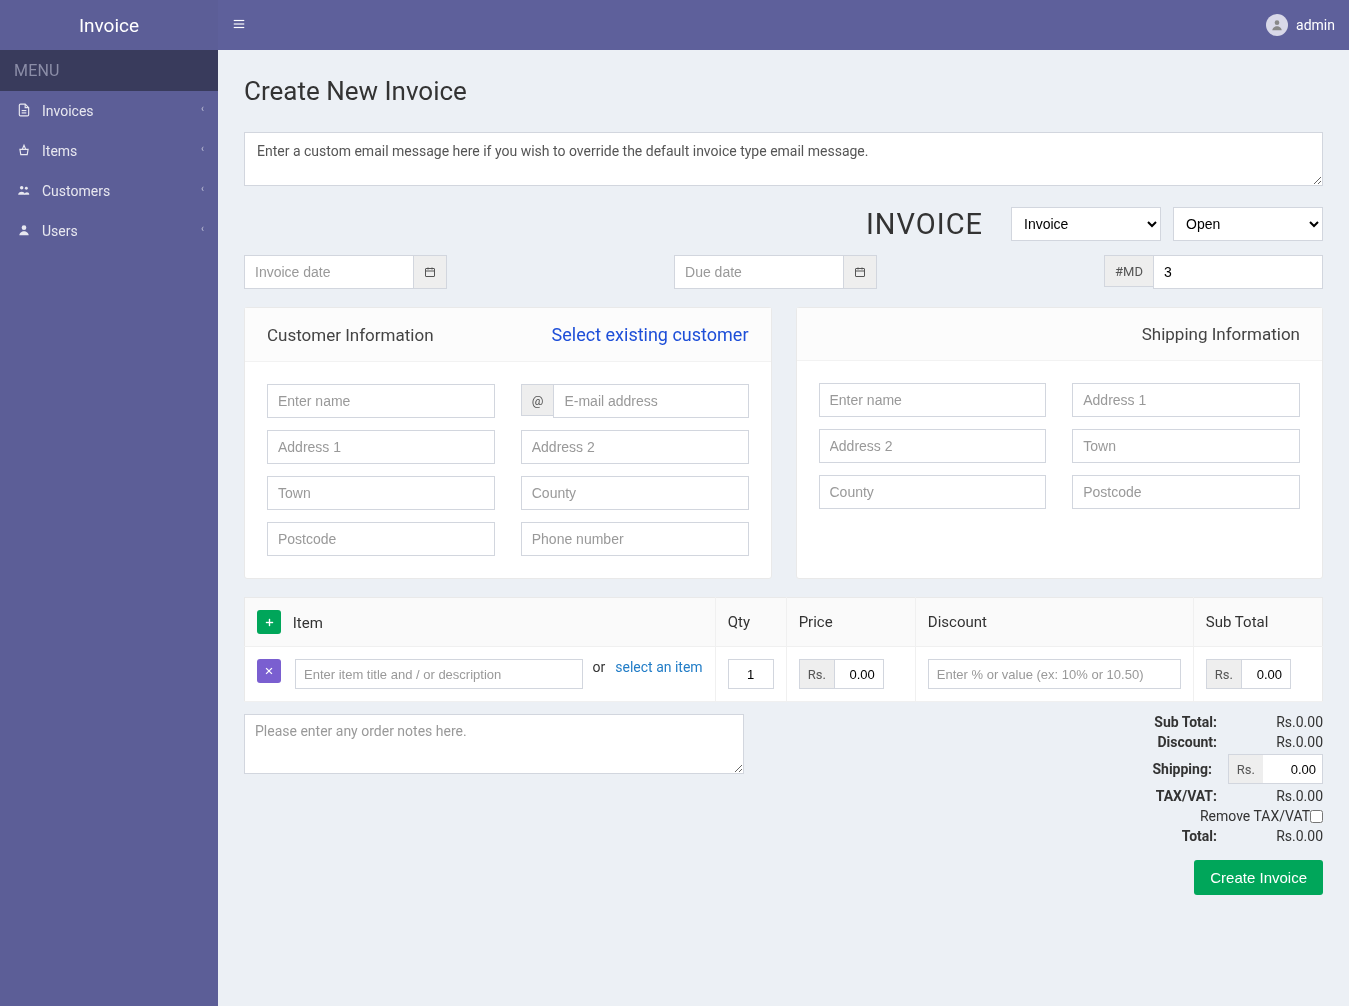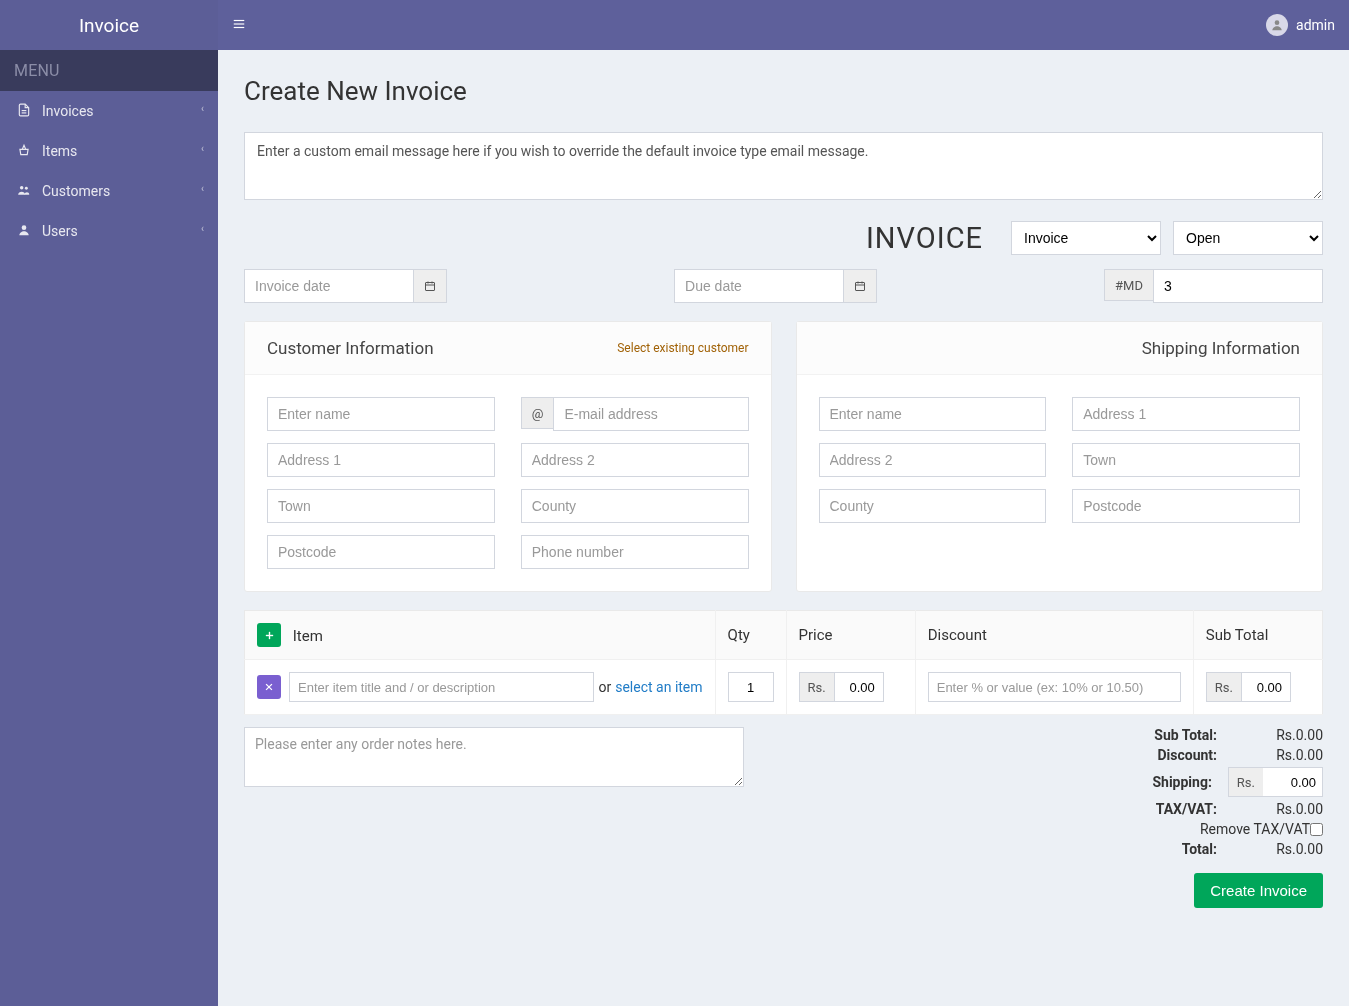"Enter a custom email message" .email-msg { height: 68px -> 54px }
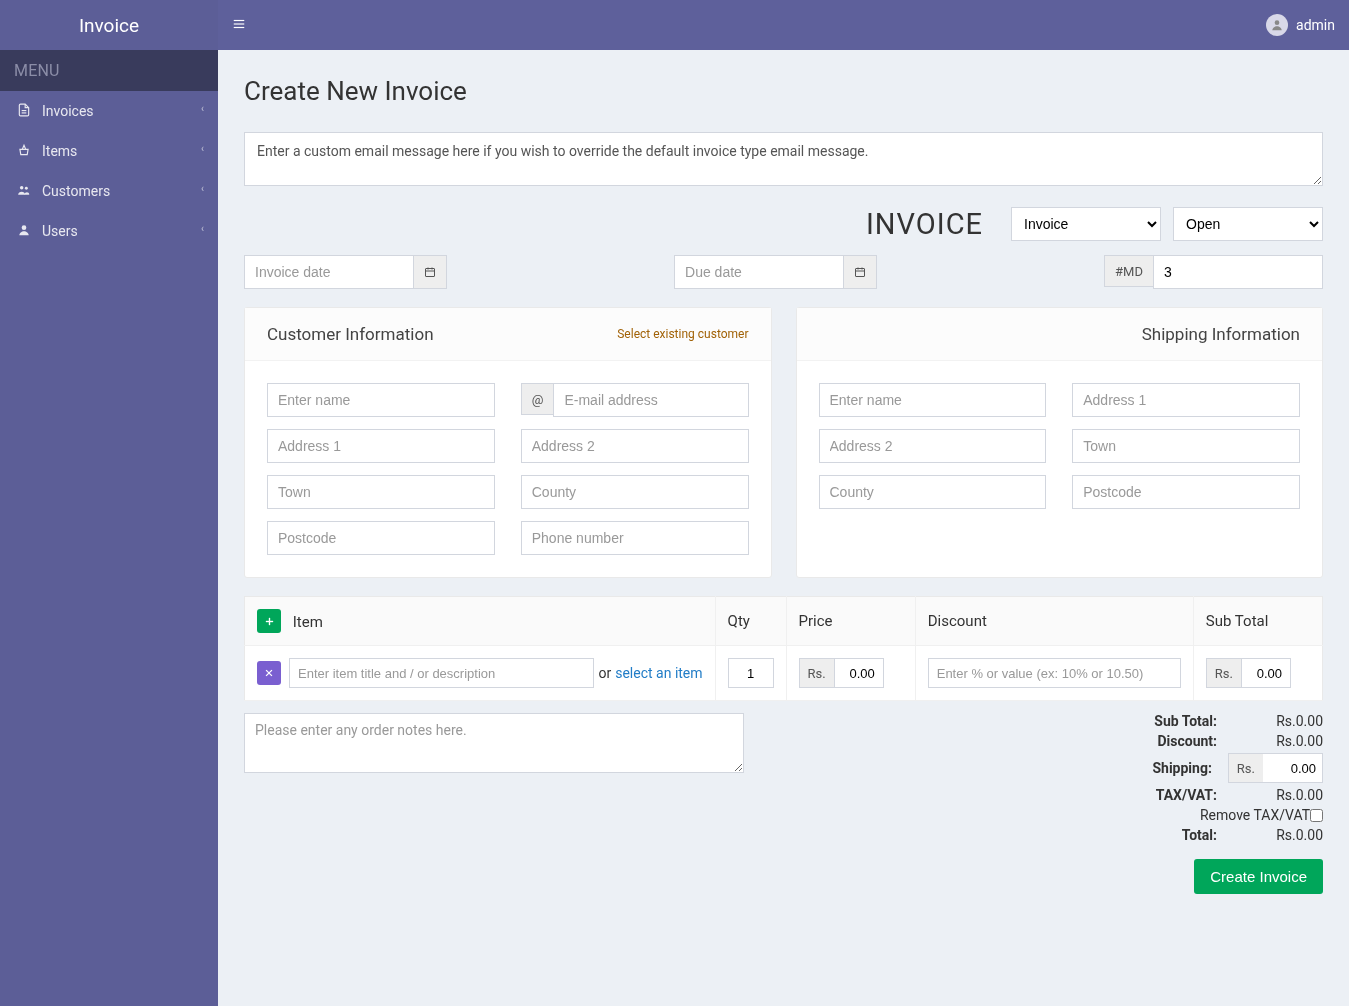"Select existing customer" .panel-link { color: #a16207 -> #1d4ed8; font-size: 12px -> 18px }
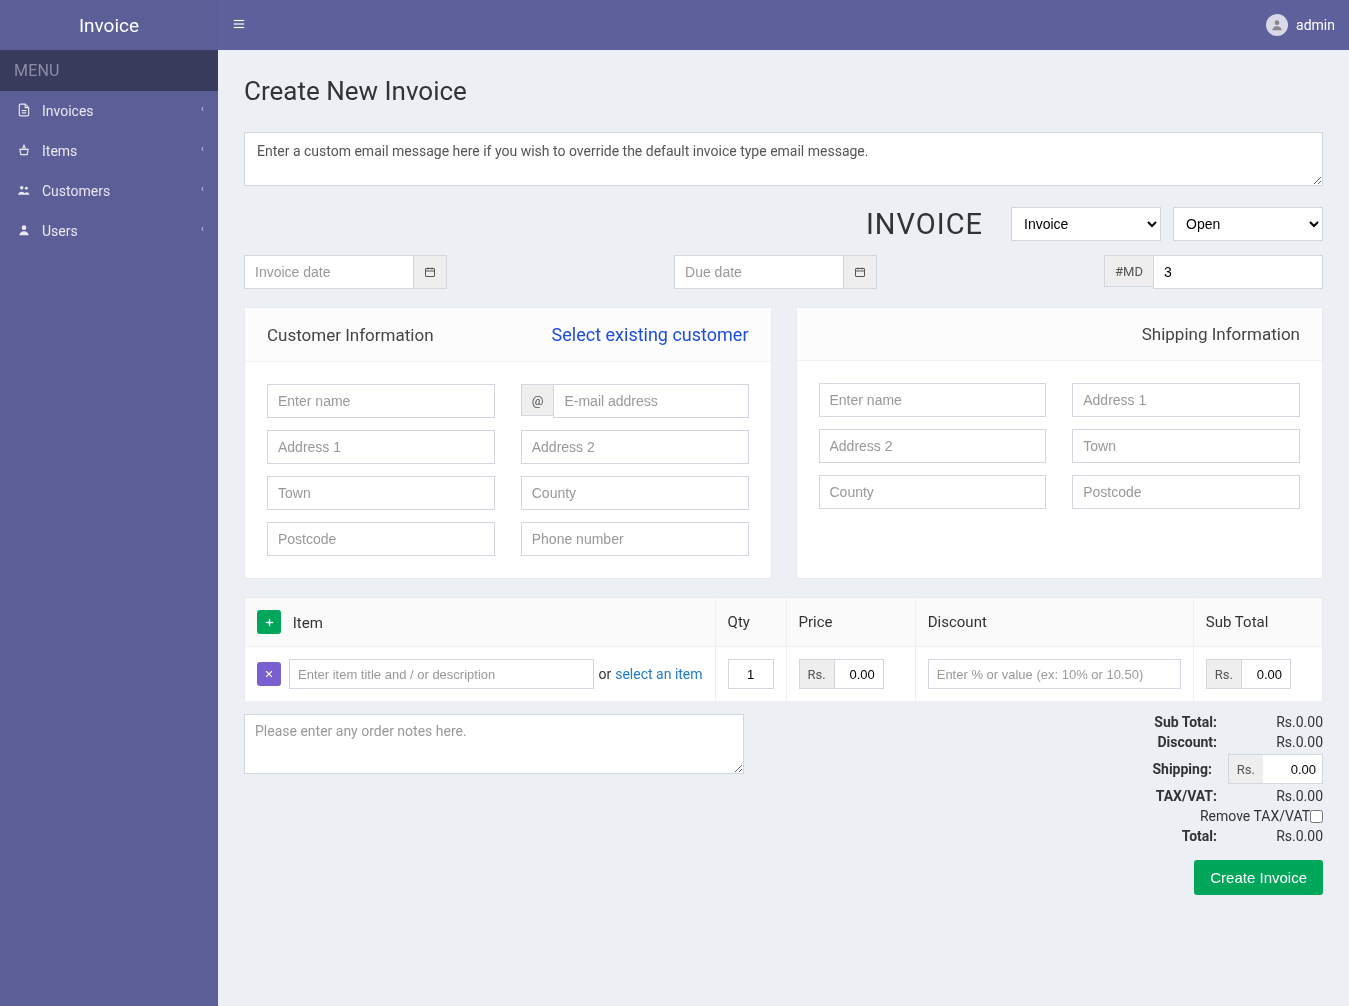"Enter item title and /" div { align-items: center -> flex-start; gap: none -> 6px }
